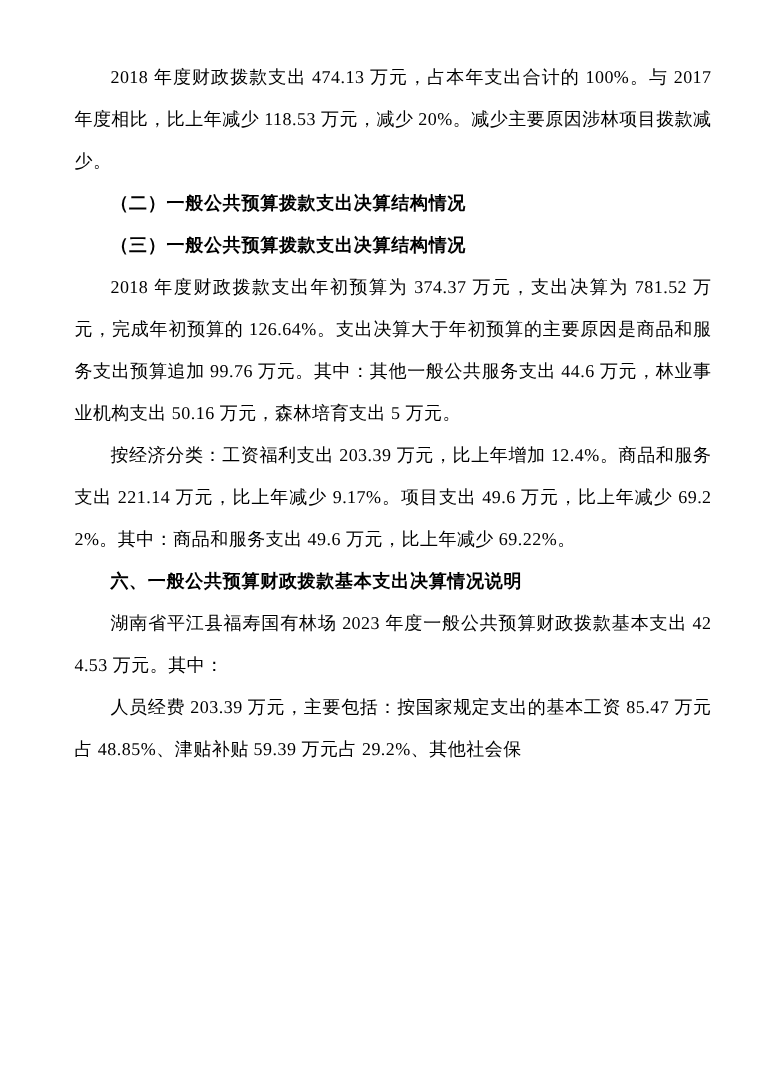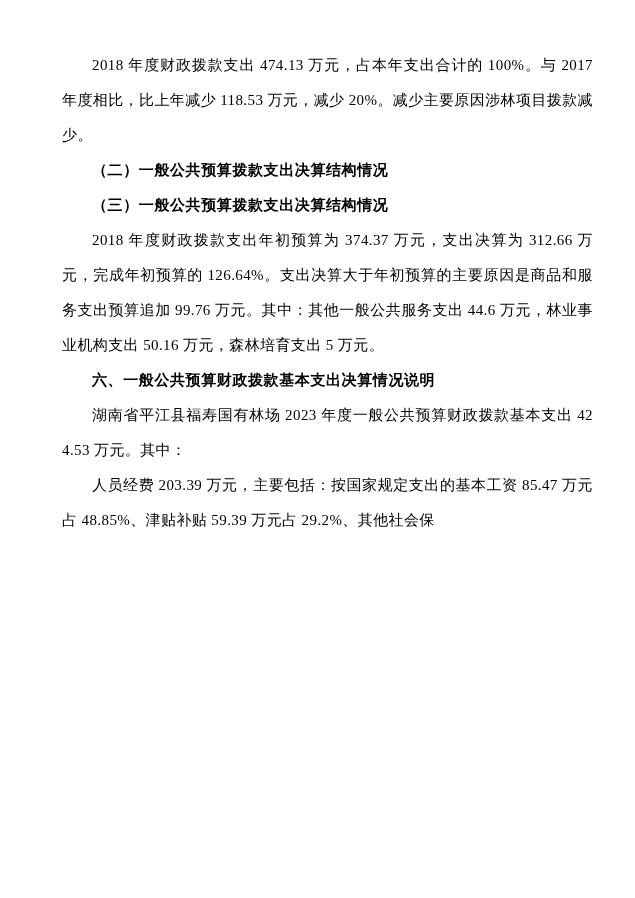"2018 年度财政拨款支出年初预算为 374.37 万元，支出决算为" p.para { text: 312.66 -> 781.52 }
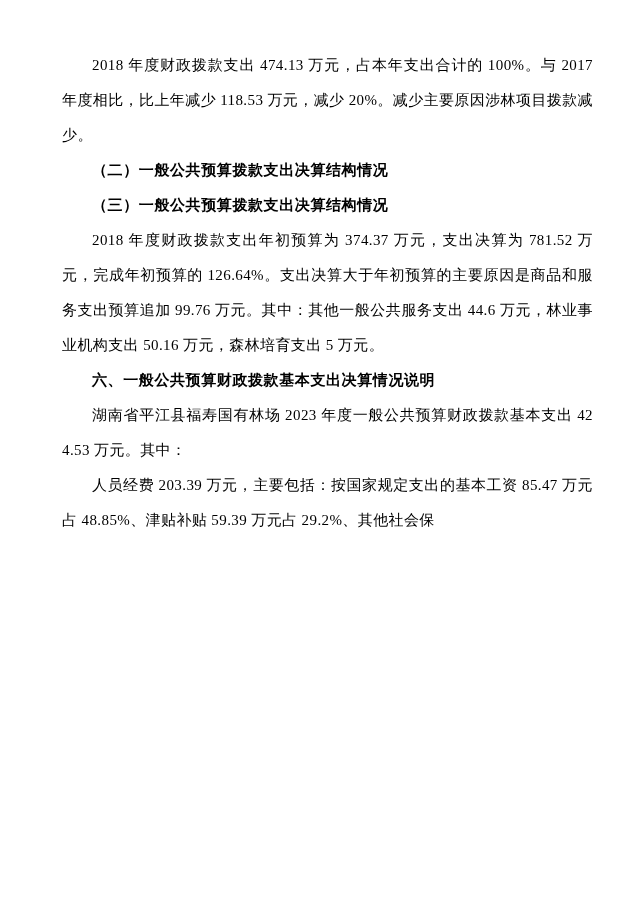"按经济分类：工资福利支出 203.39 万元，比上年增加" p.para { html: none -> <p>按经济分类：工资福利支出 203.39 万元，比上年增加 12.4%。商品和服务支出 221.14 万元，比上年减少 9.17%。项目支出 49.6 万元，比上年减少 69.22%。其中：商品和服务支出 49.6 万元，比上年减少 69.22%。</p> }
